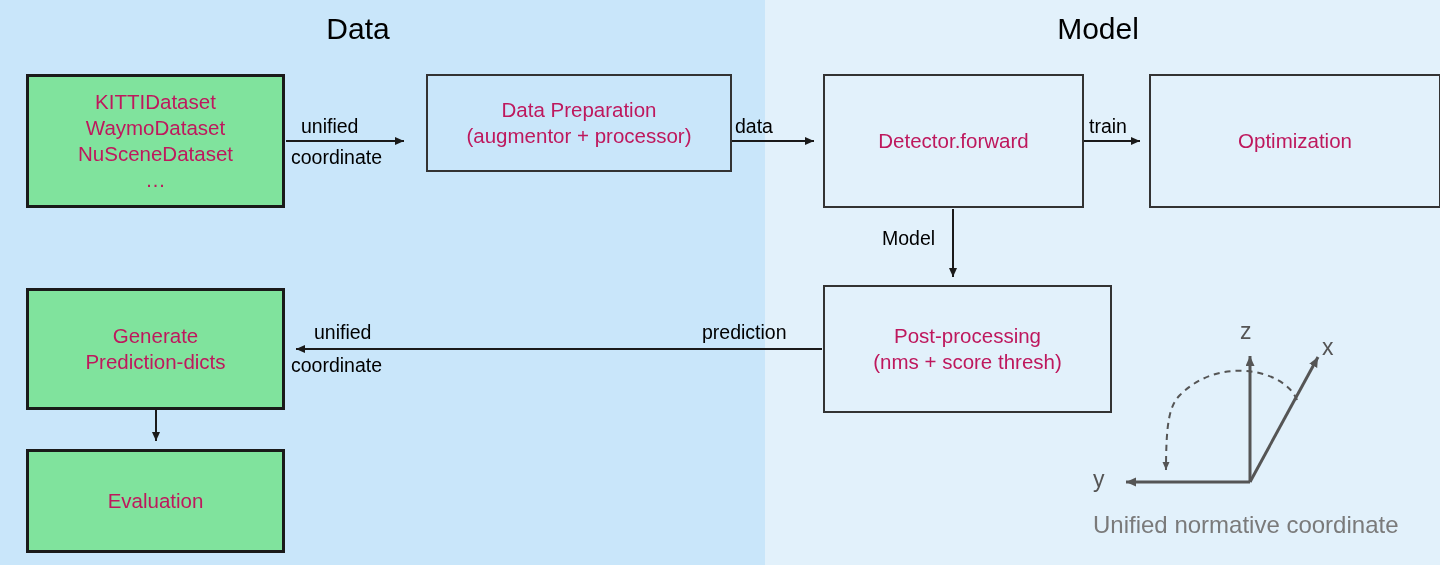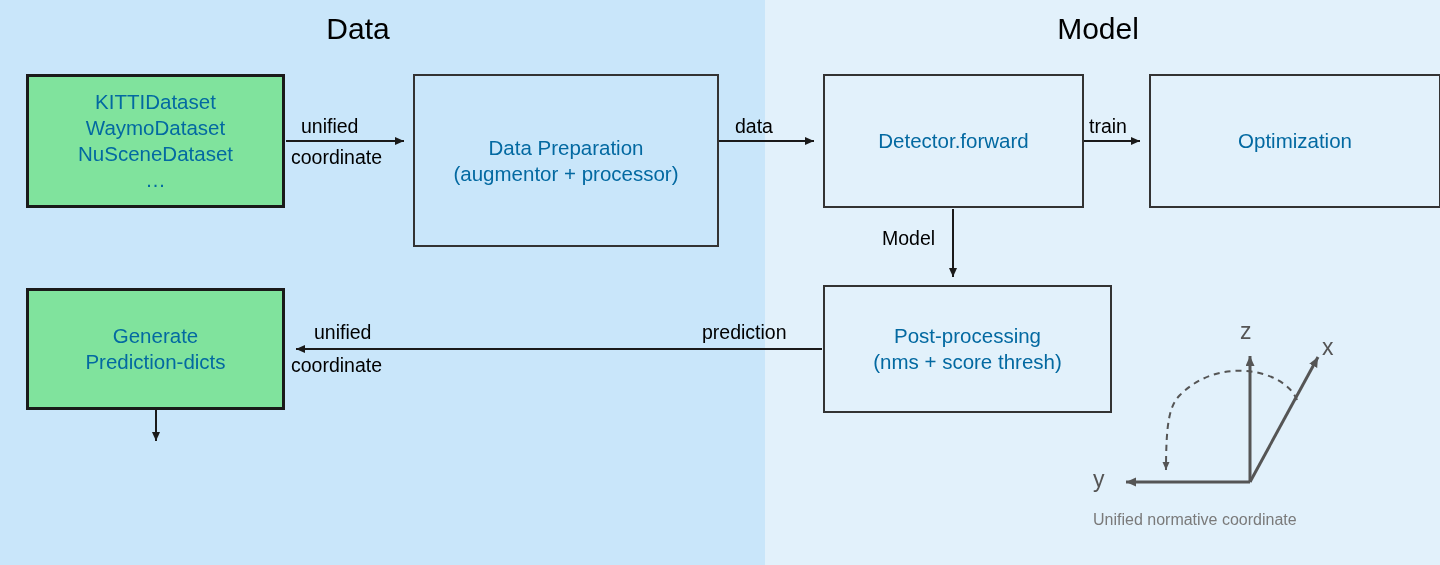"KITTIDataset" .node { color: #0369a1 -> #be185d }
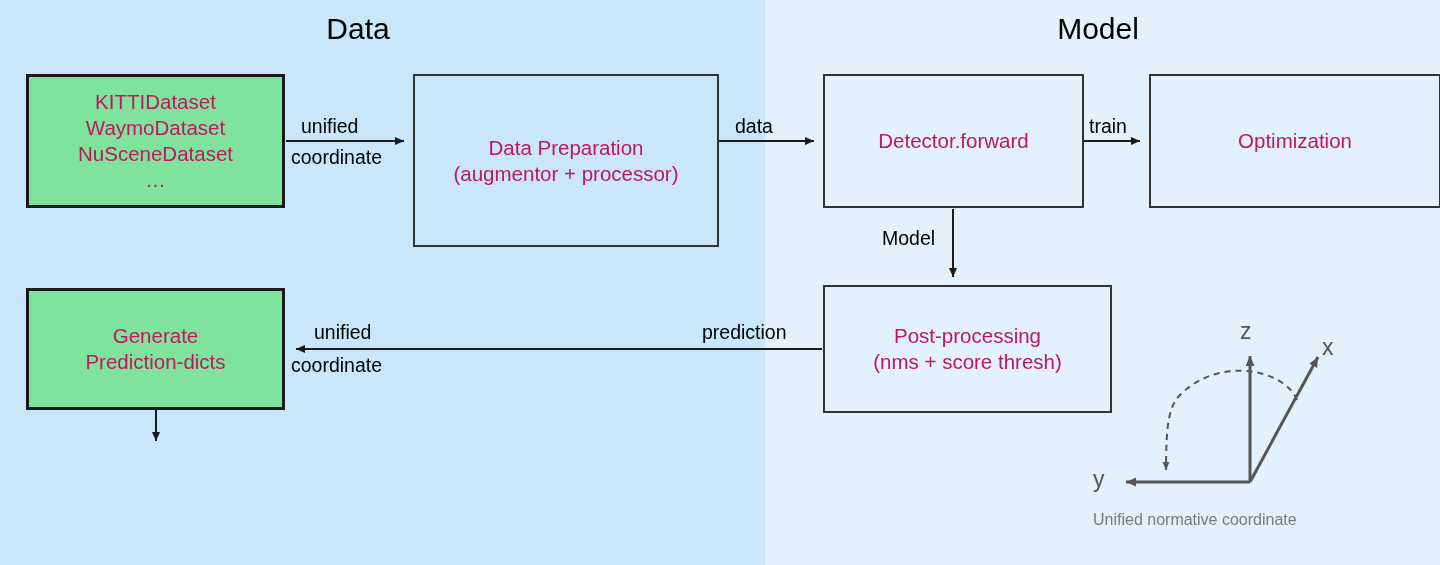"Data Preparation" div.node { height: 173px -> 98px; left: 413px -> 426px }
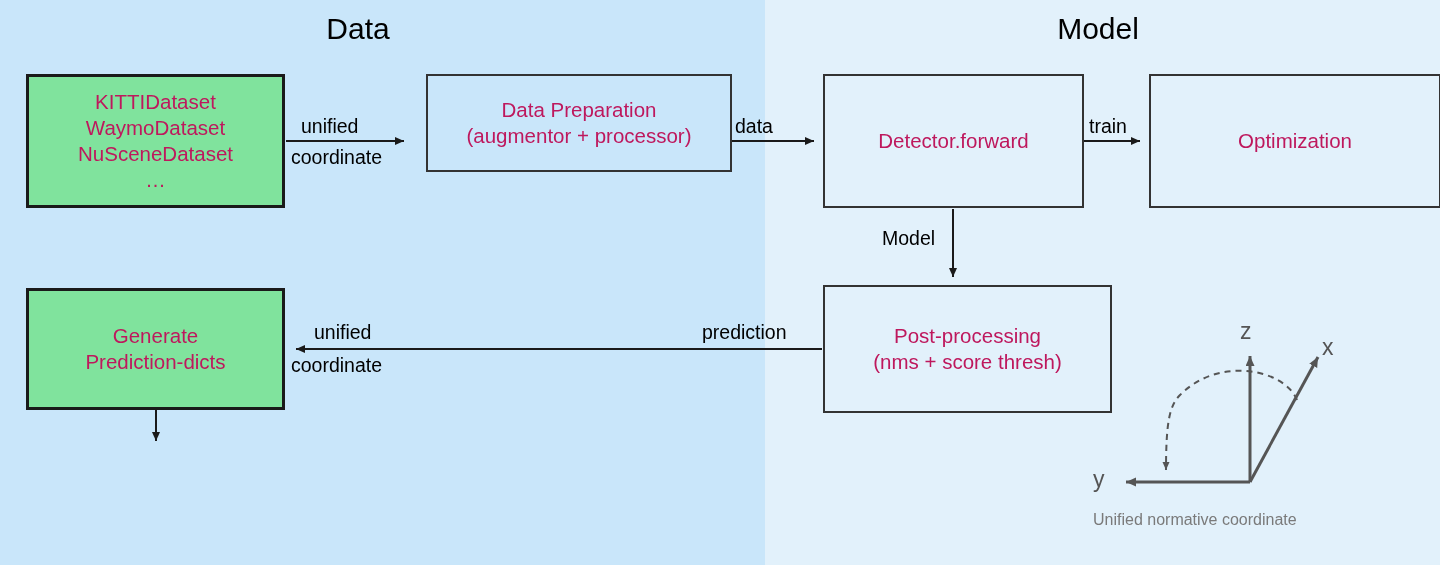"Evaluation" div.node { html: none -> <div> <span>Evaluation</span> </div> }
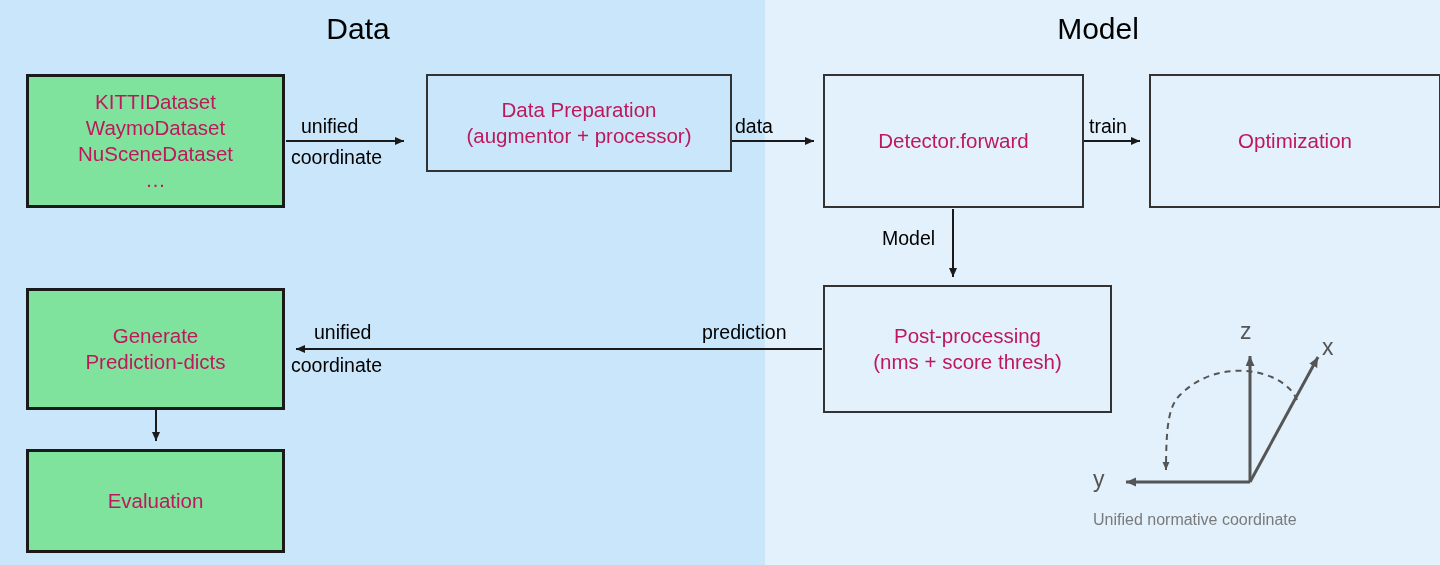"Unified normative coordinate" .axis-caption { font-size: 16px -> 24px }
